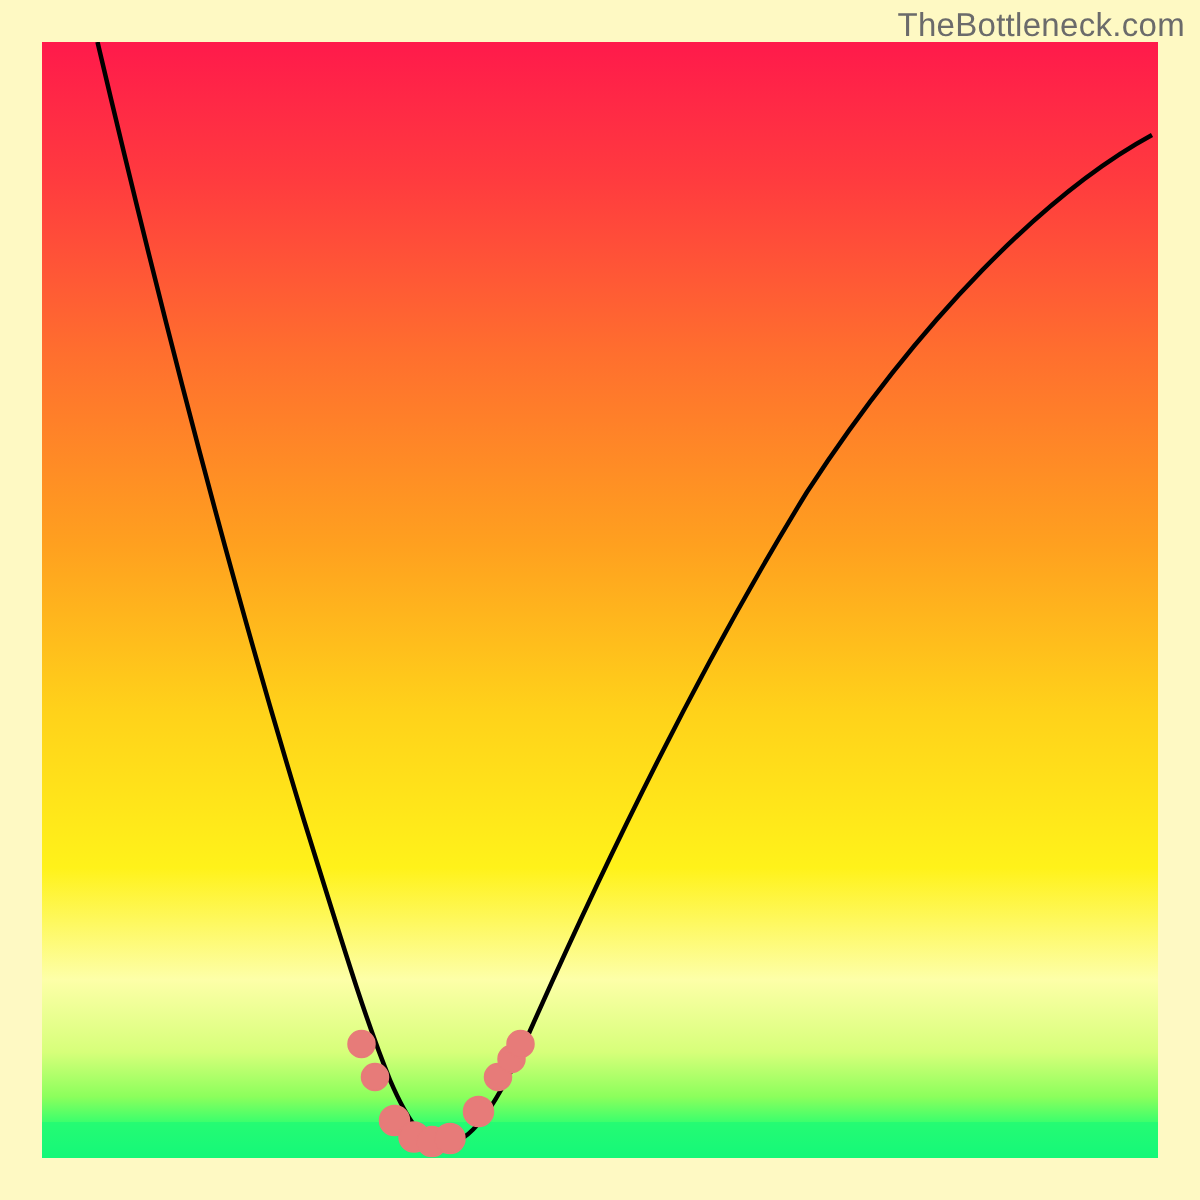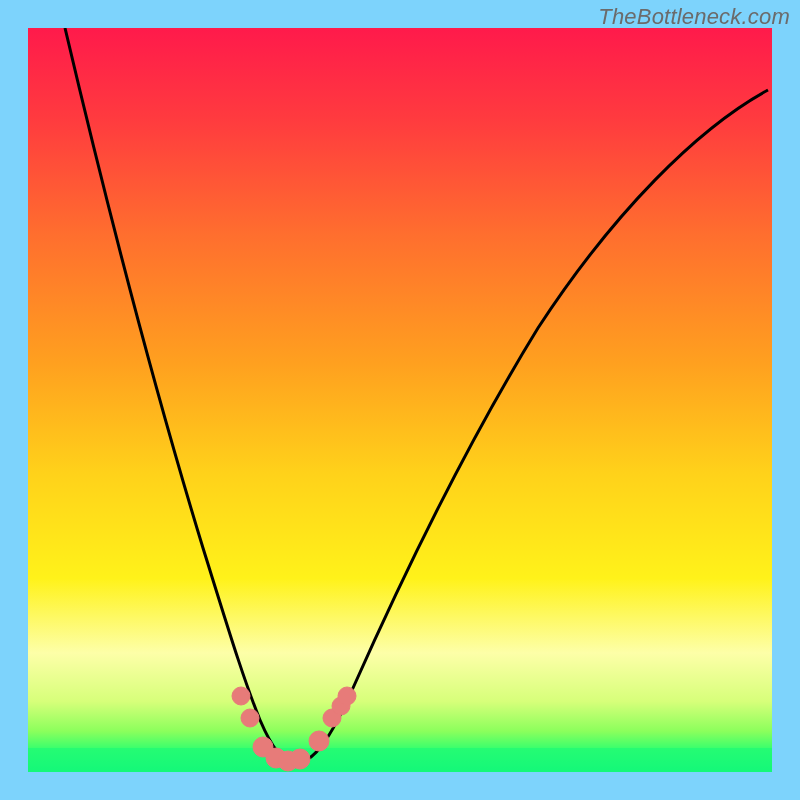"TheBottleneck.com" .frame { background: #7dd3fc -> #fef9c3; font-style: italic -> none }
